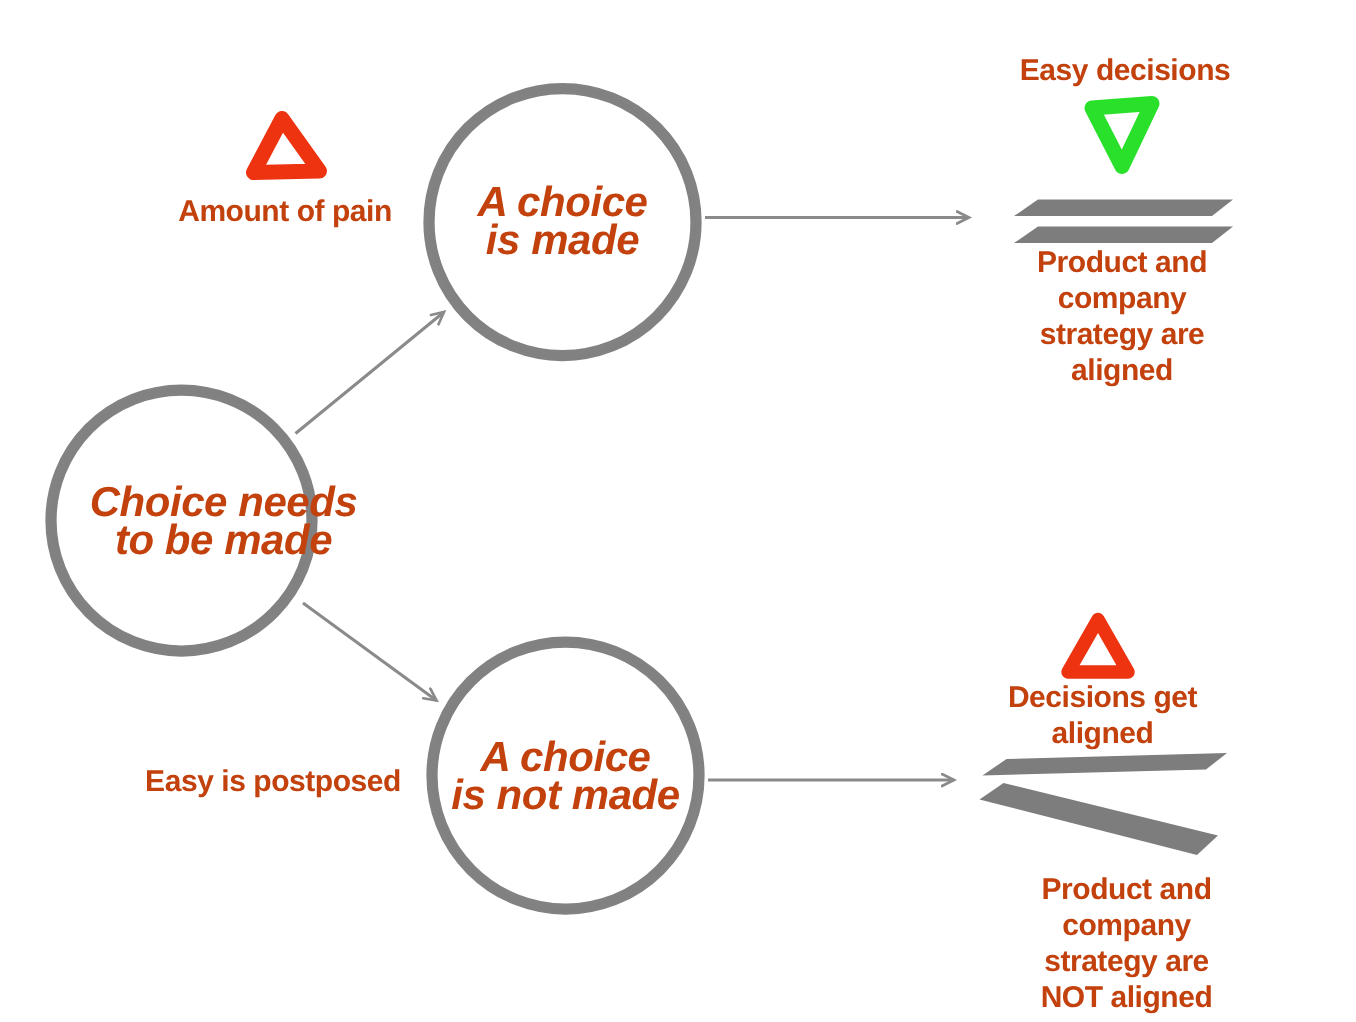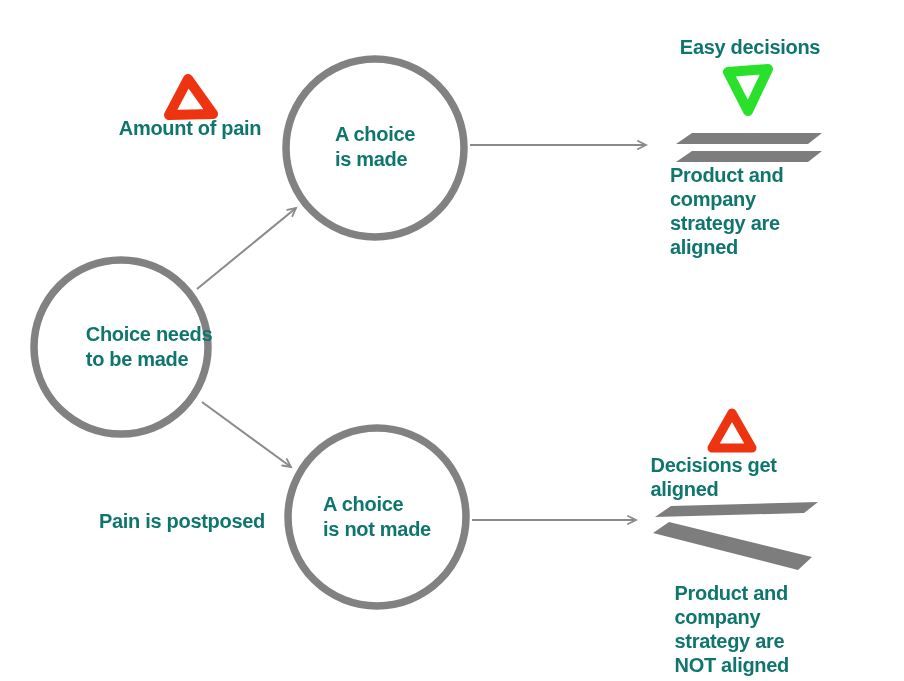"Easy decisions" .label { color: #0f766e -> #c2410c; text-align: left -> center }
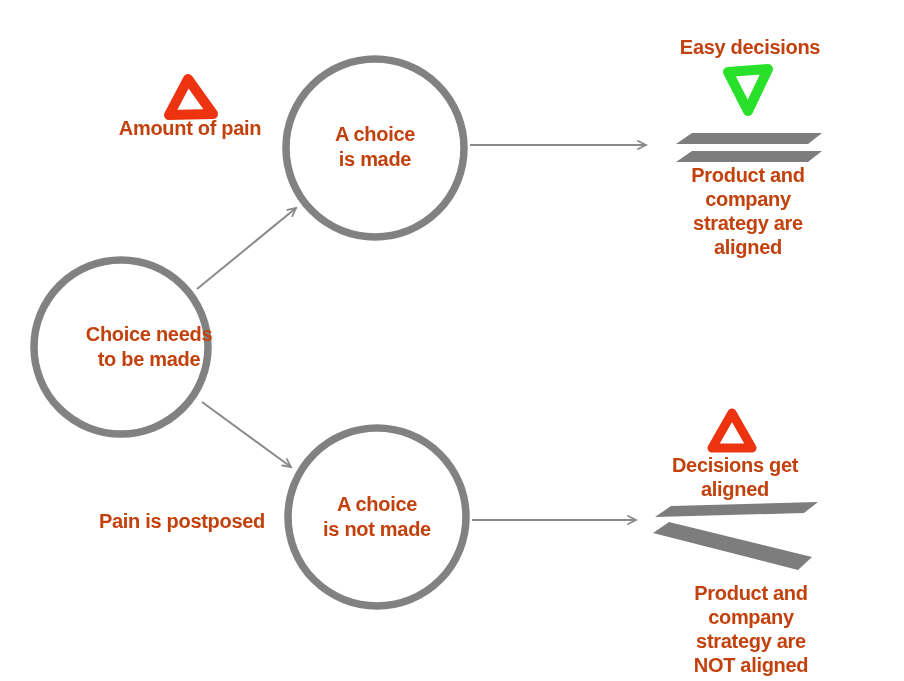"Amount of pain" div.label { top: 128px -> 141px }
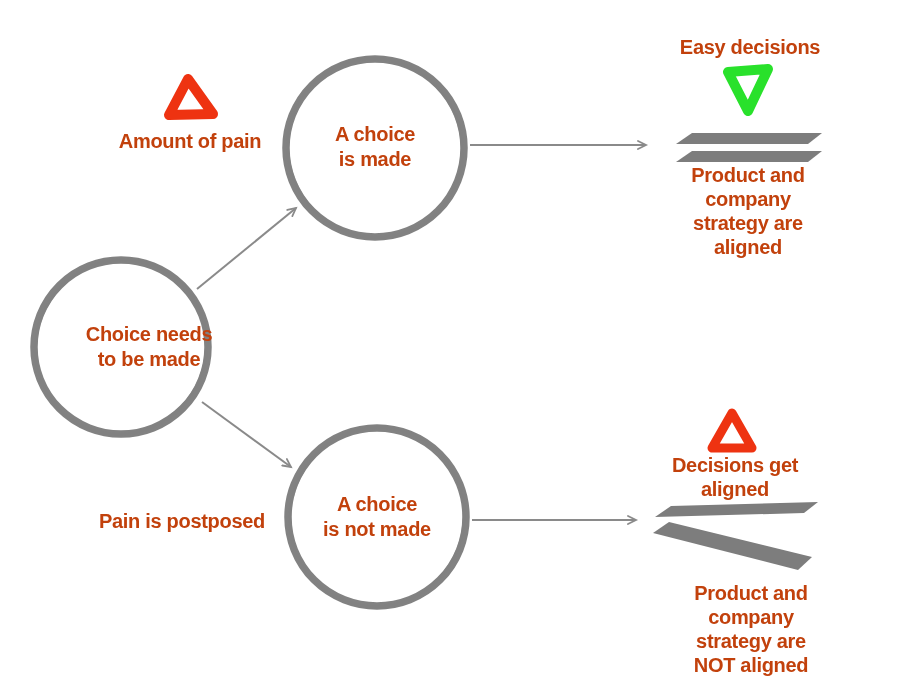"A choice" .node-label { font-size: 20px -> 28px; font-style: none -> italic }
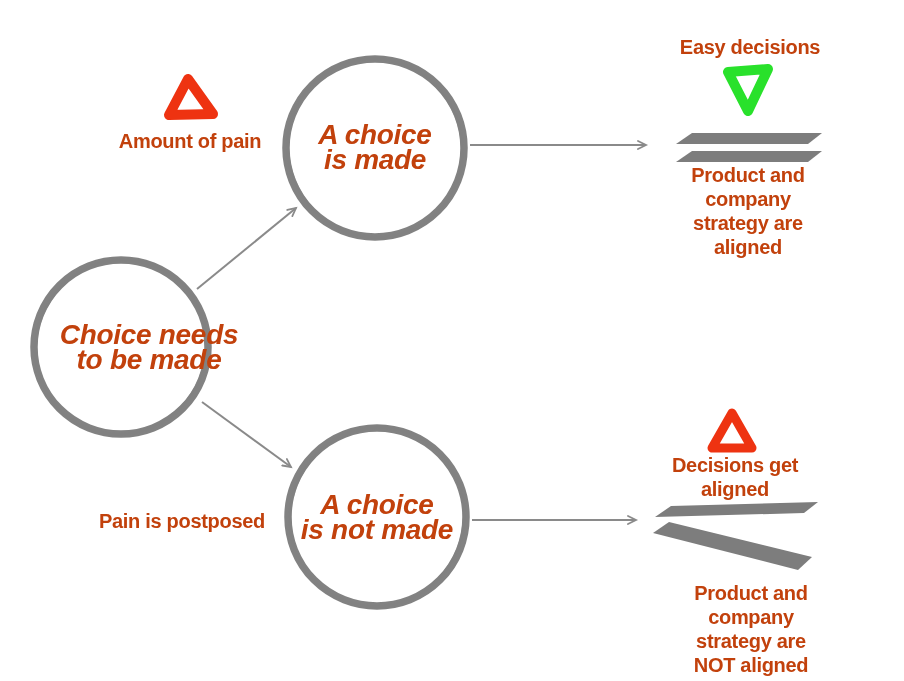"Pain is postposed" div.label { text: Pain -> Easy }
